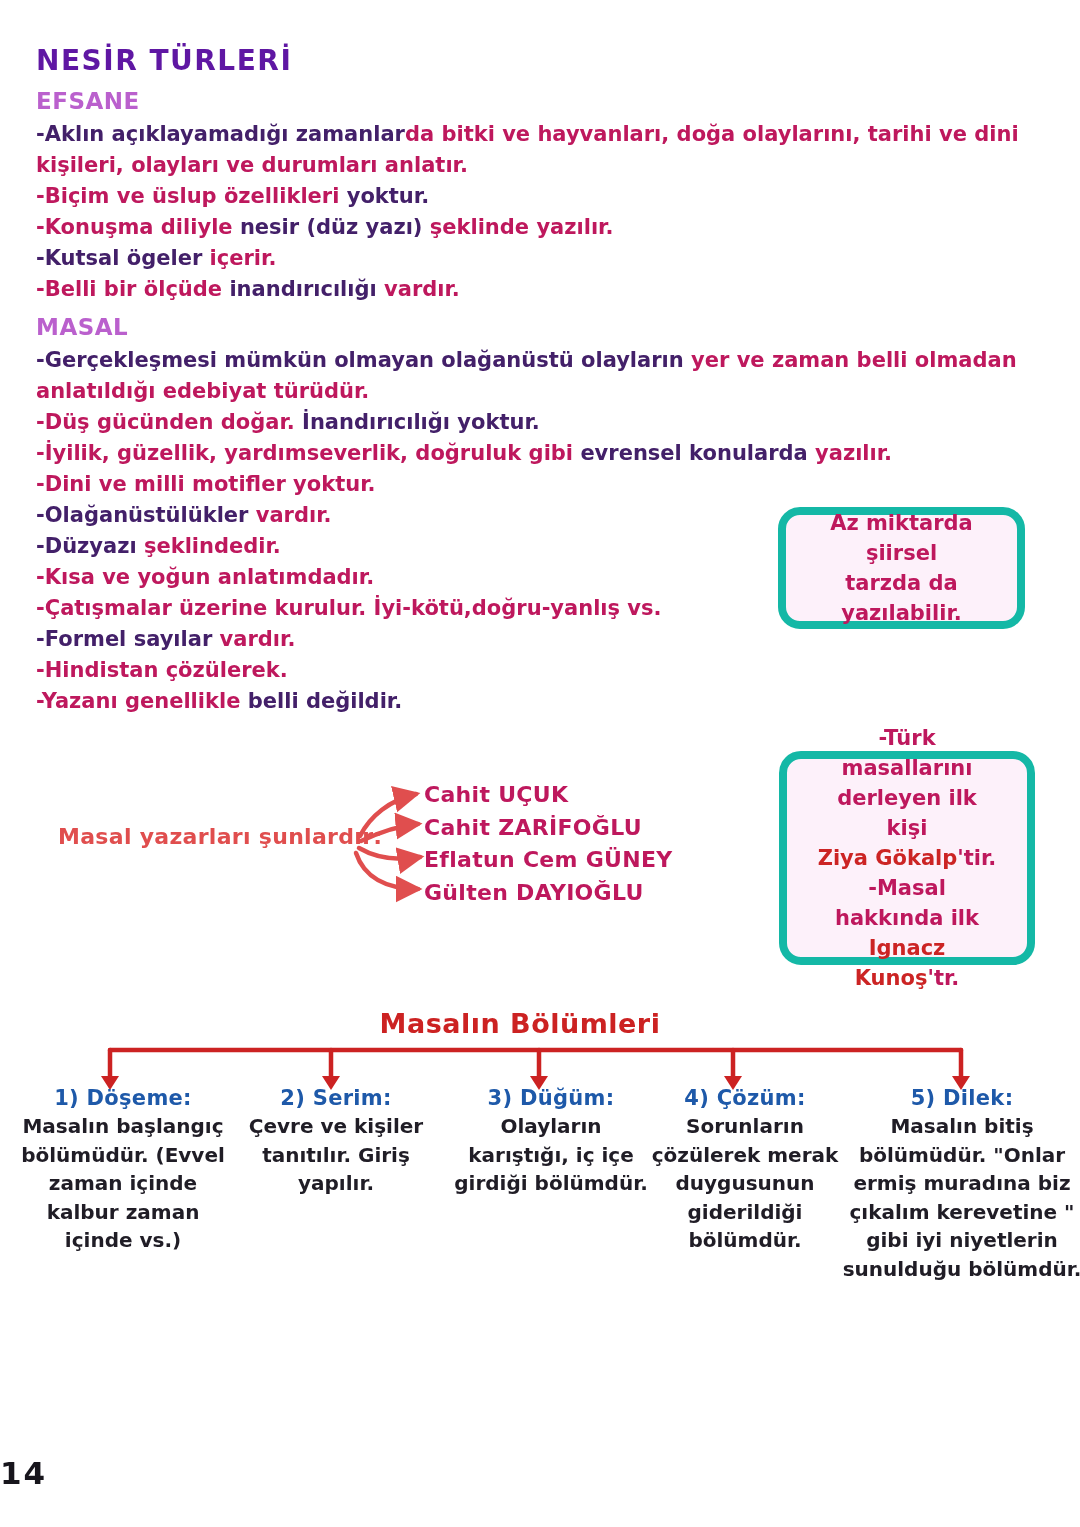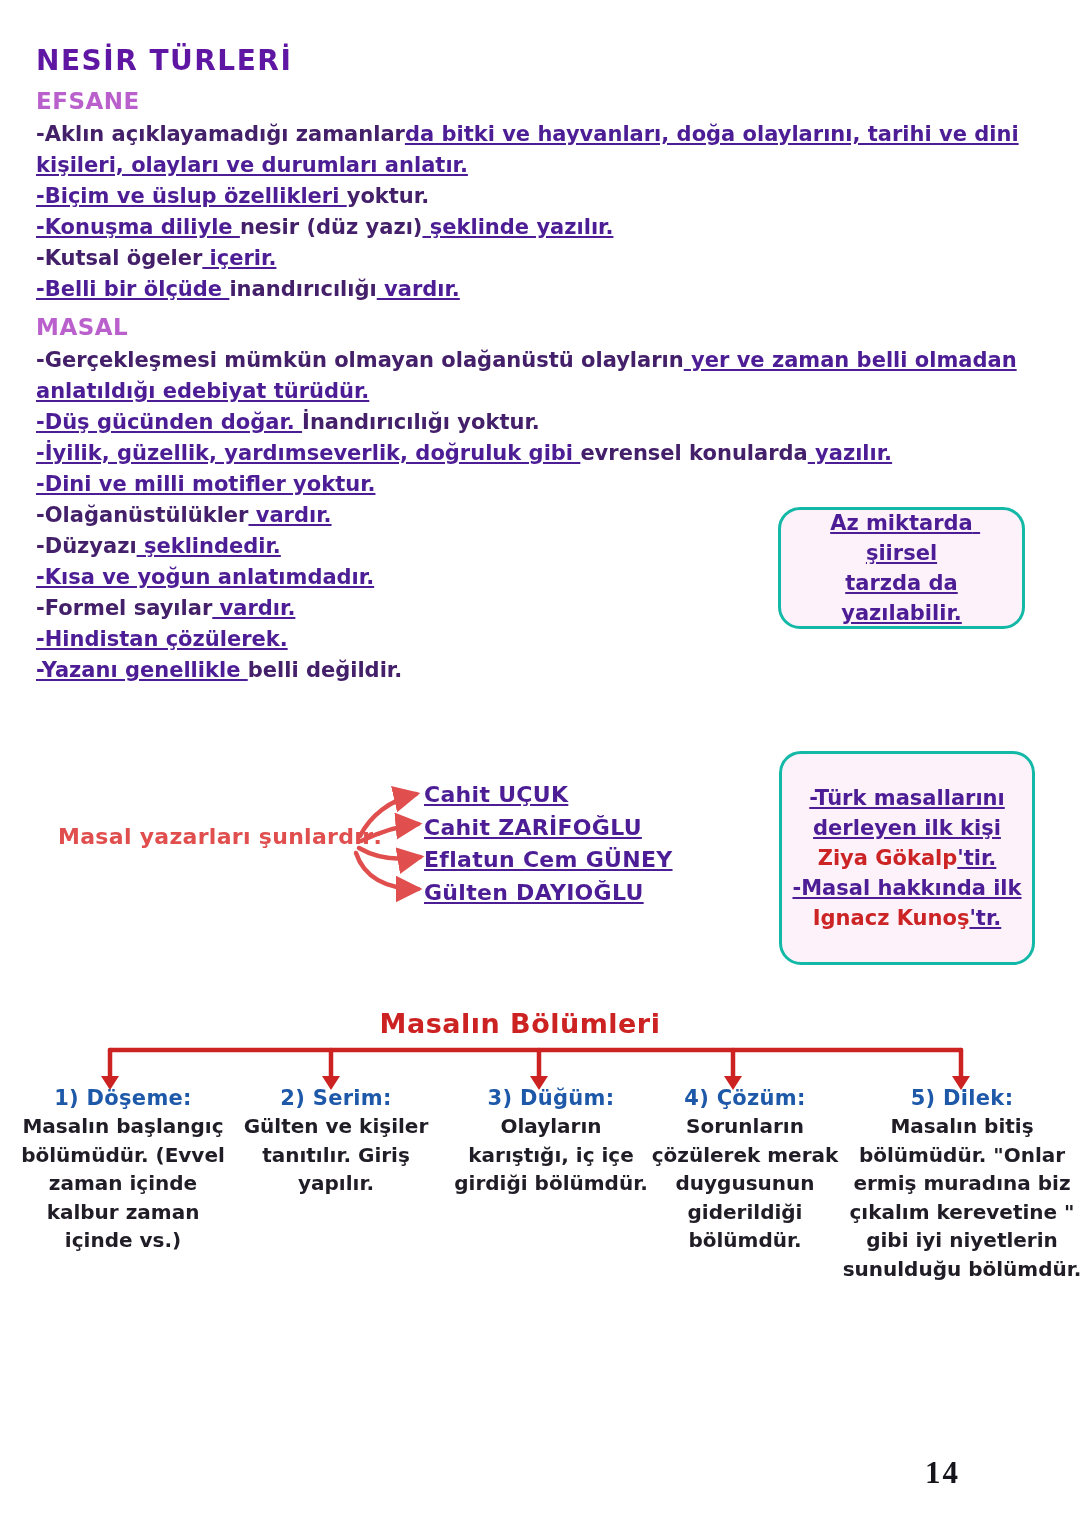"da bitki ve hayvanları, doğa" .ink { color: #4c1d95 -> #be185d; text-decoration: underline -> none }
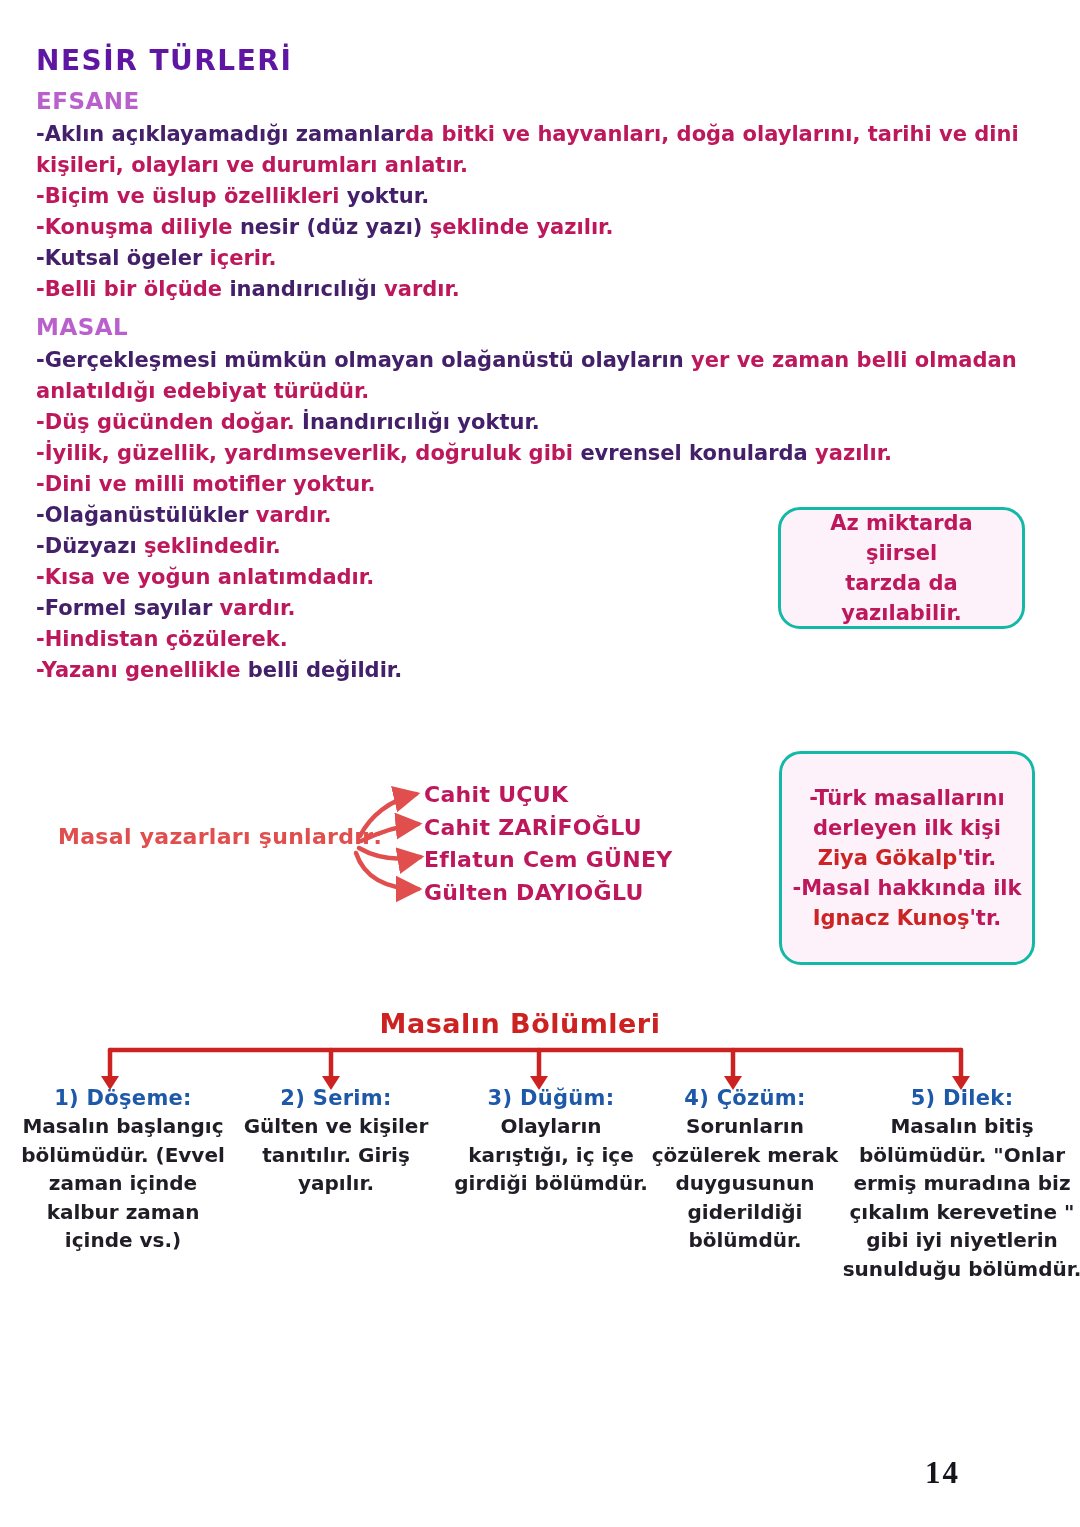"Az miktarda şiirsel" .note-box { border: 3px solid #14b8a6 -> 8px solid #14b8a6; padding: 8px 10px -> 8px 28px }
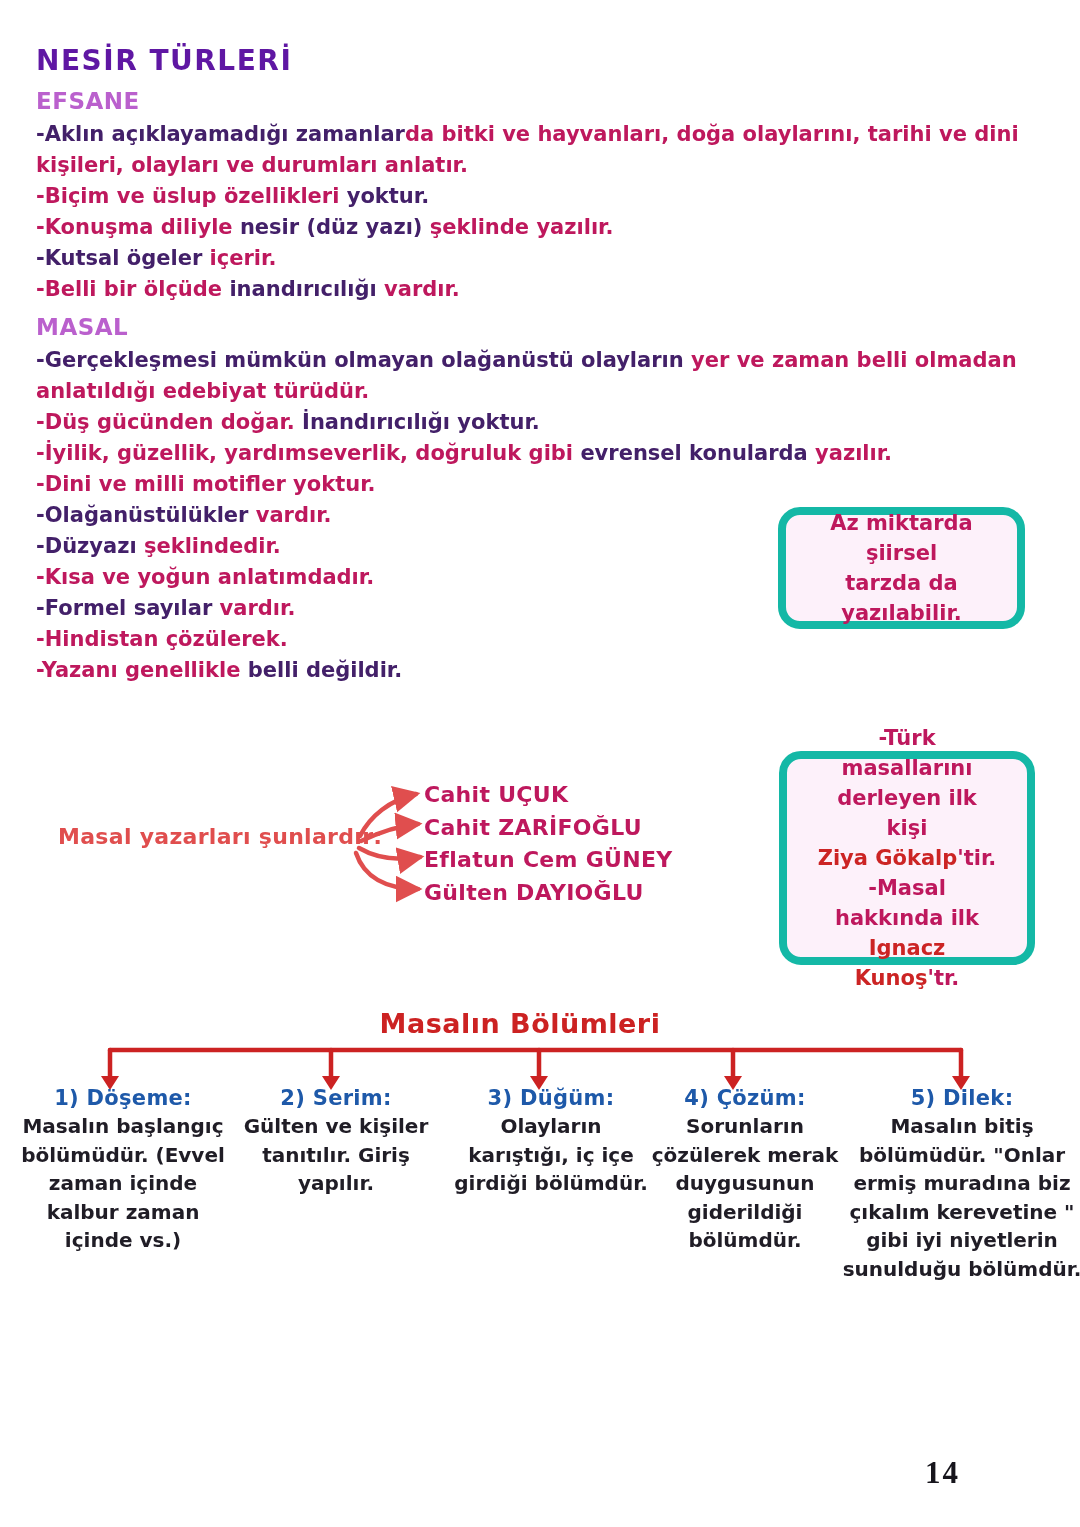"-Çatışmalar üzerine kurulur." p.line { html: none -> <p><span>-Çatışmalar üzerine kurulur. İyi-kötü,doğru-yanlış vs.</span></p> }
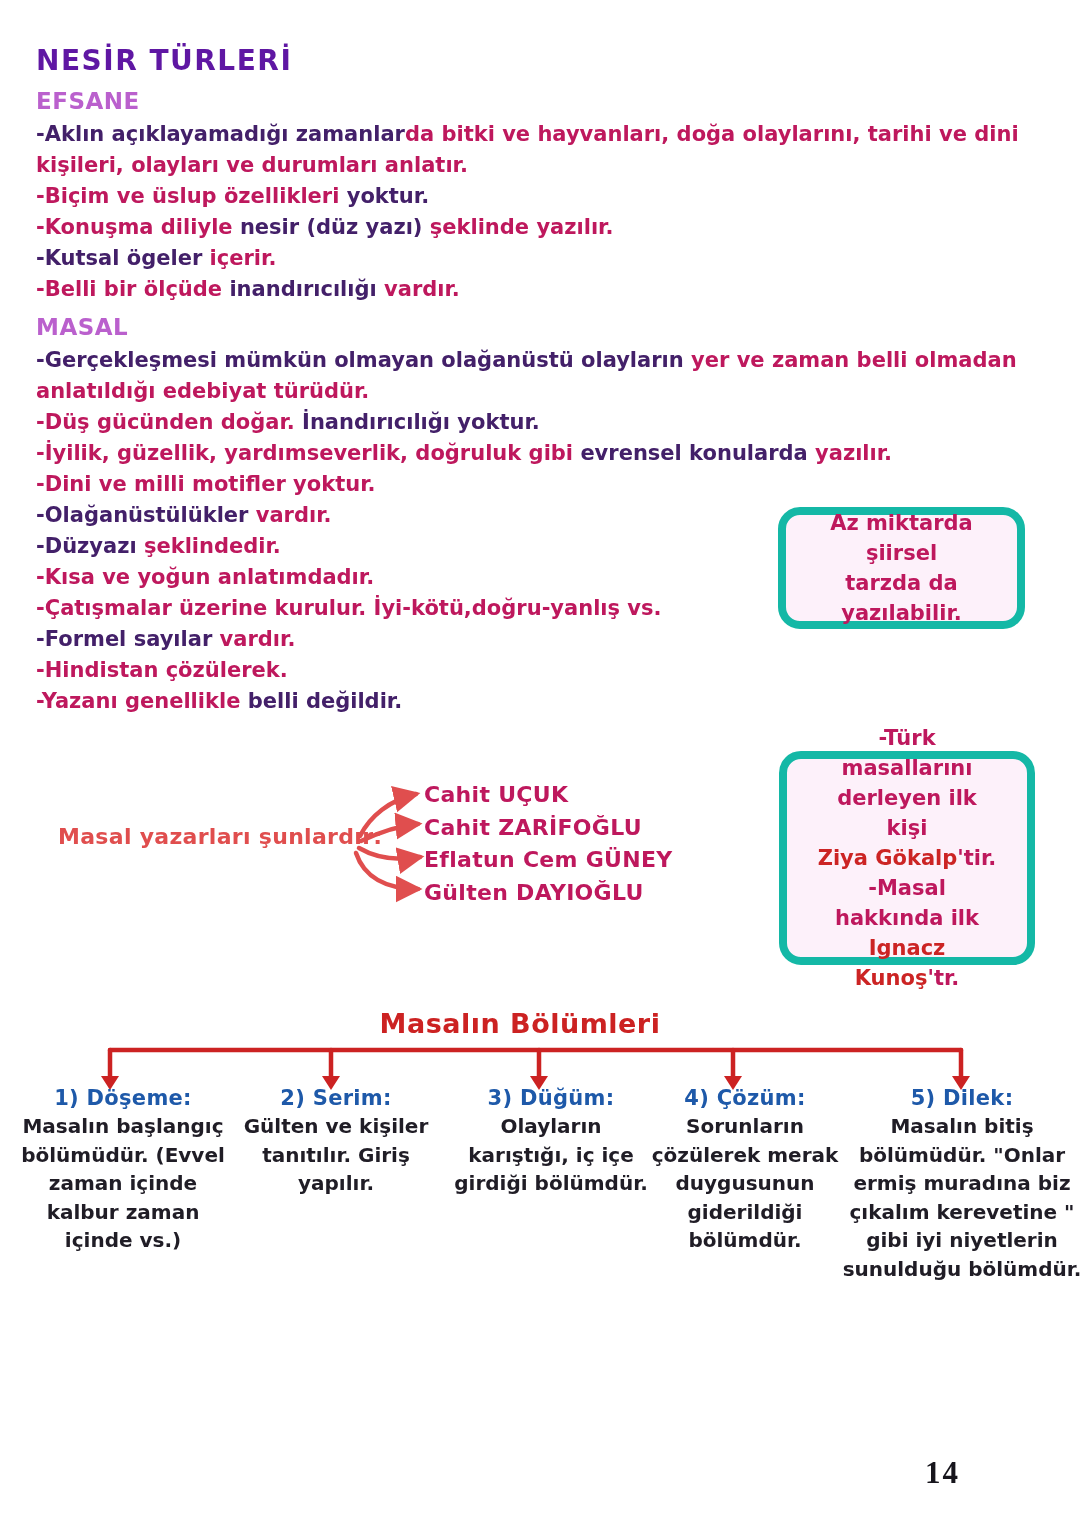"Gülten ve kişiler tanıtılır. Giriş" div.col-body { text: Gülten -> Çevre }
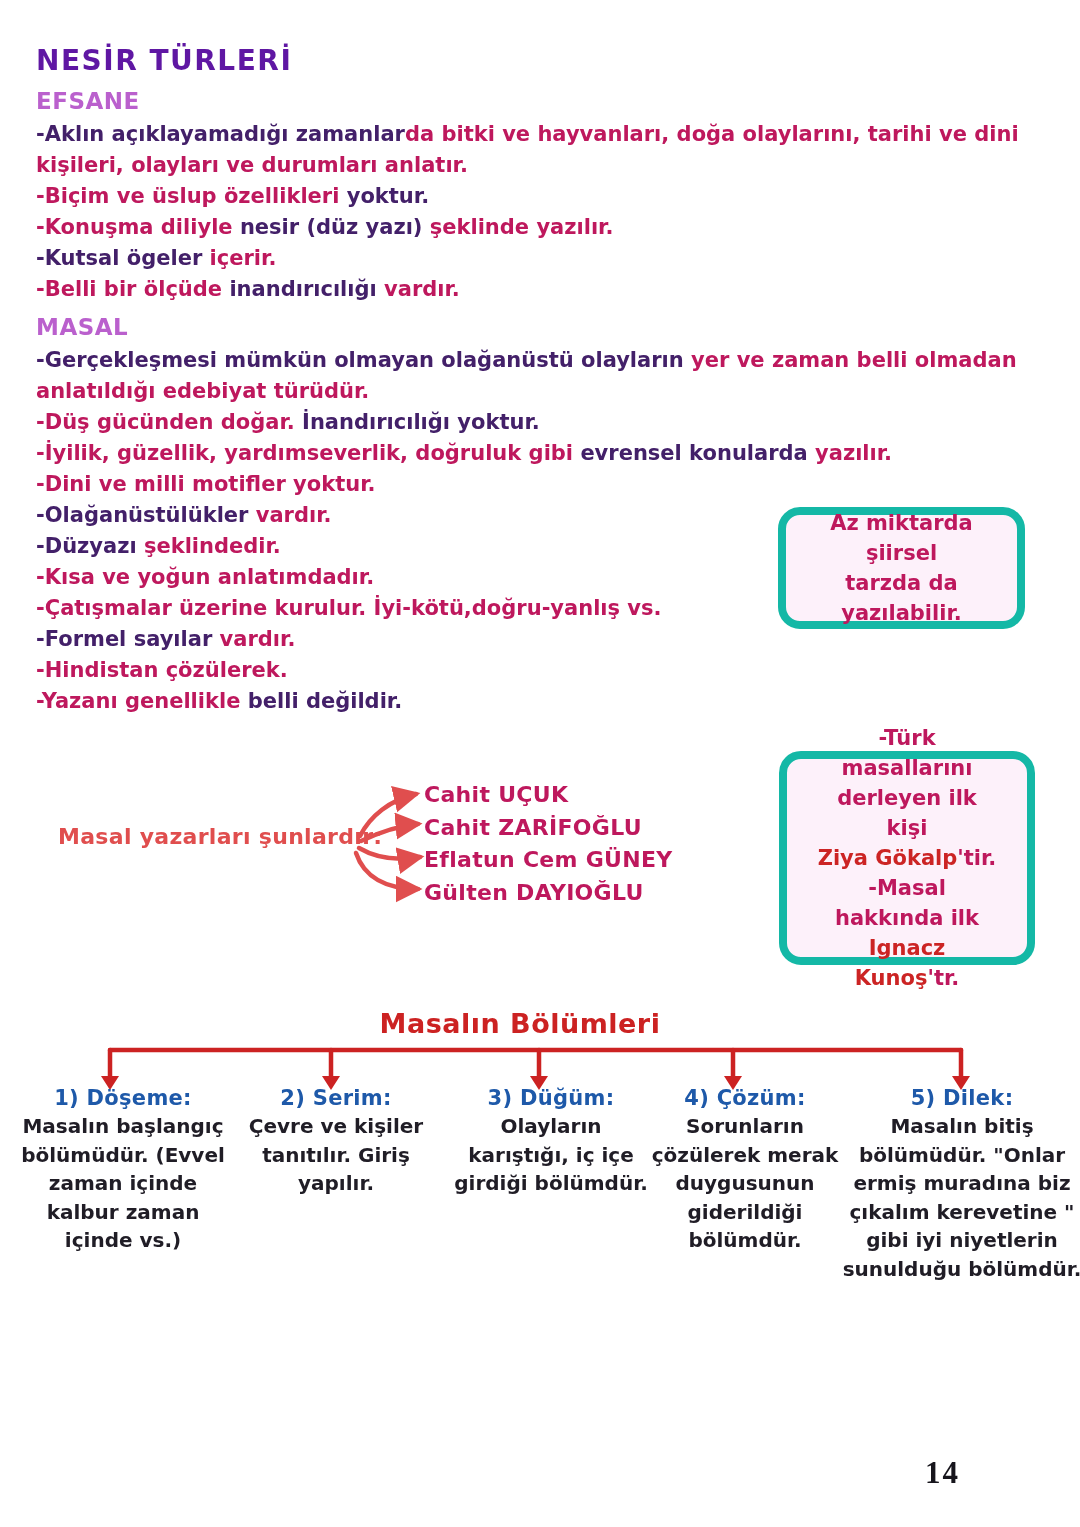"14" .page-number { font-family: Liberation Serif, serif -> none; text-align: right -> left }
